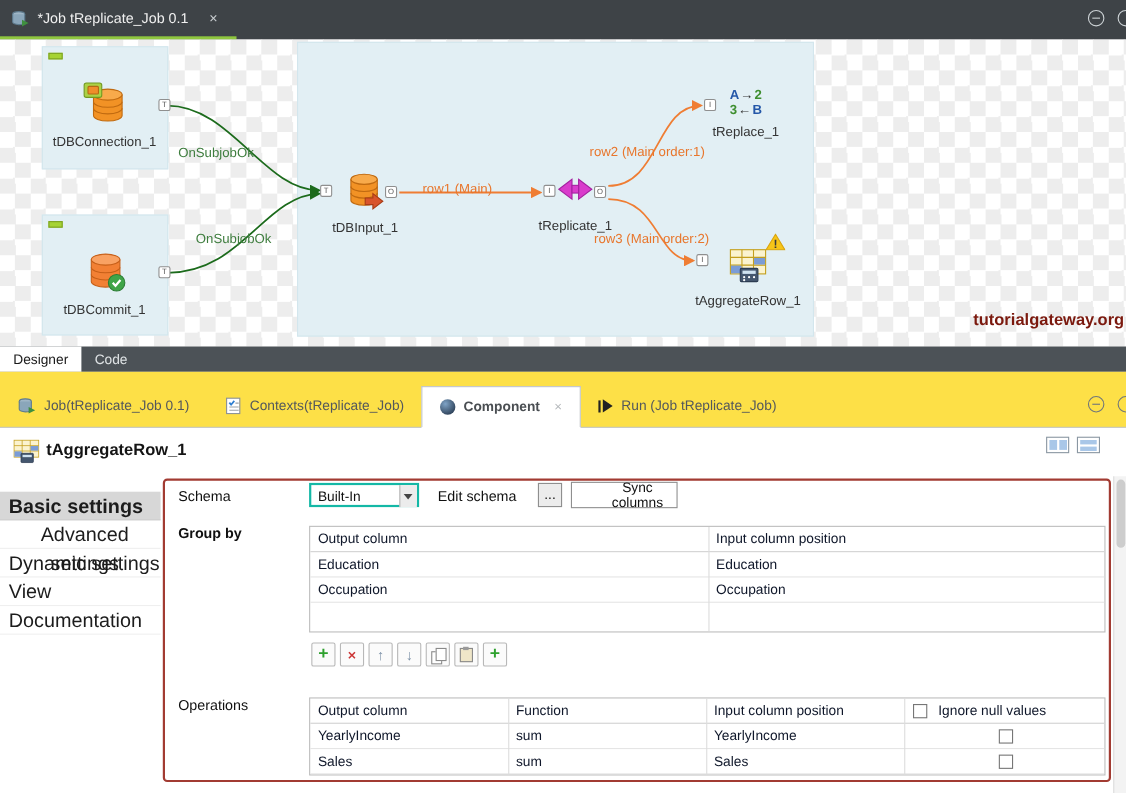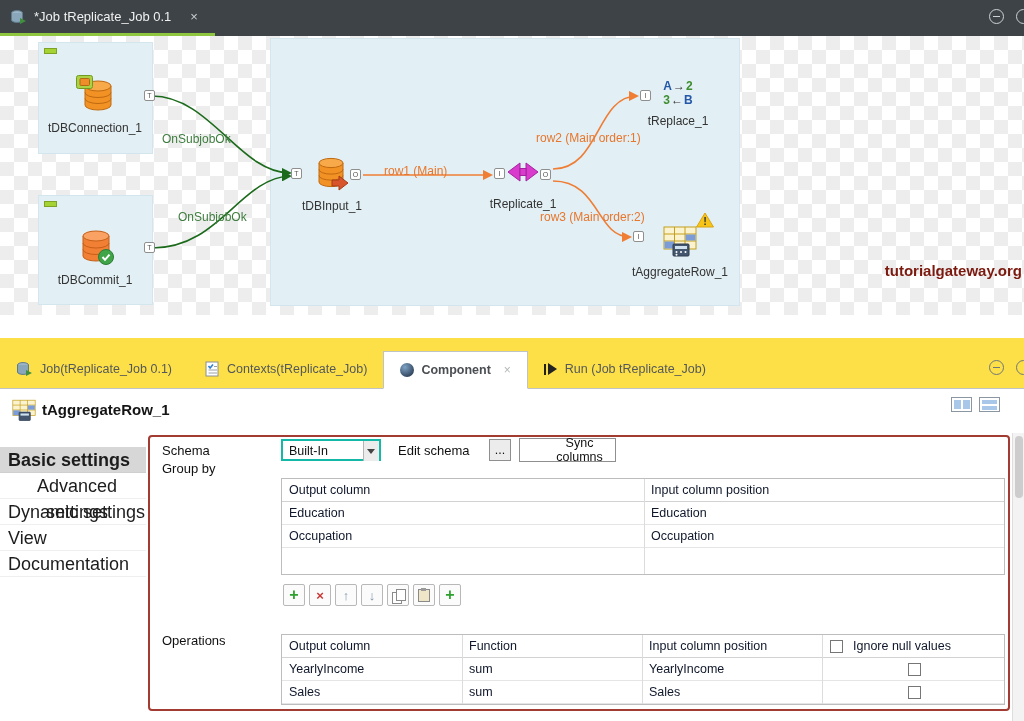"tutorialgateway.org" .watermark { top: 226px -> 246px }
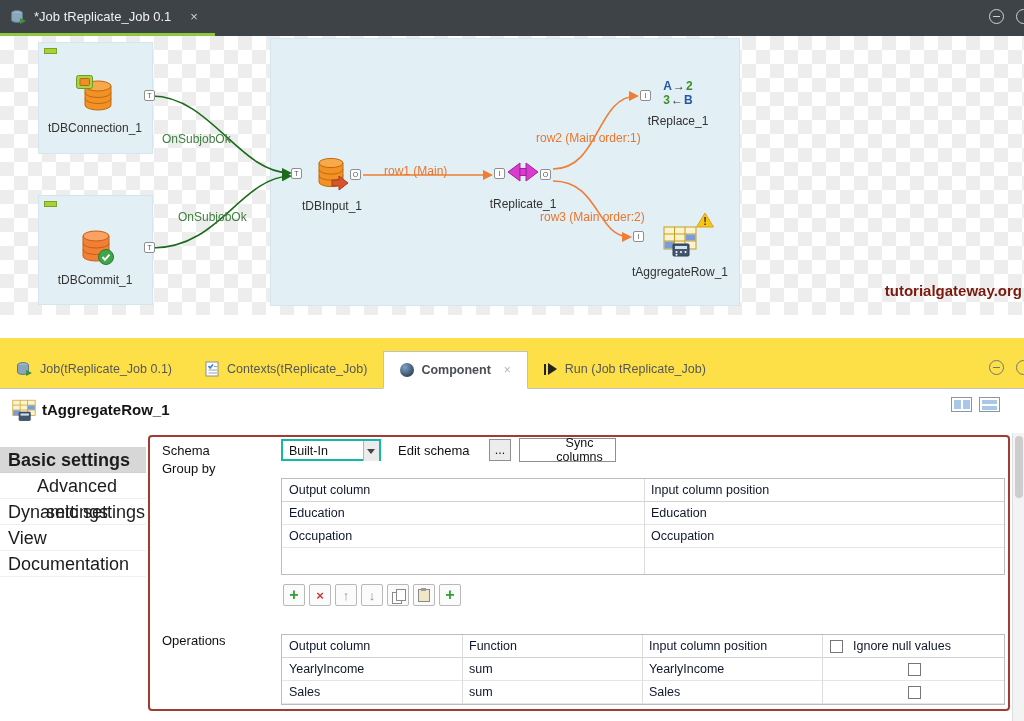"Designer" div.designerbar { html: none -> <div> <span>Designer</span> <span>Code</span> </div> }
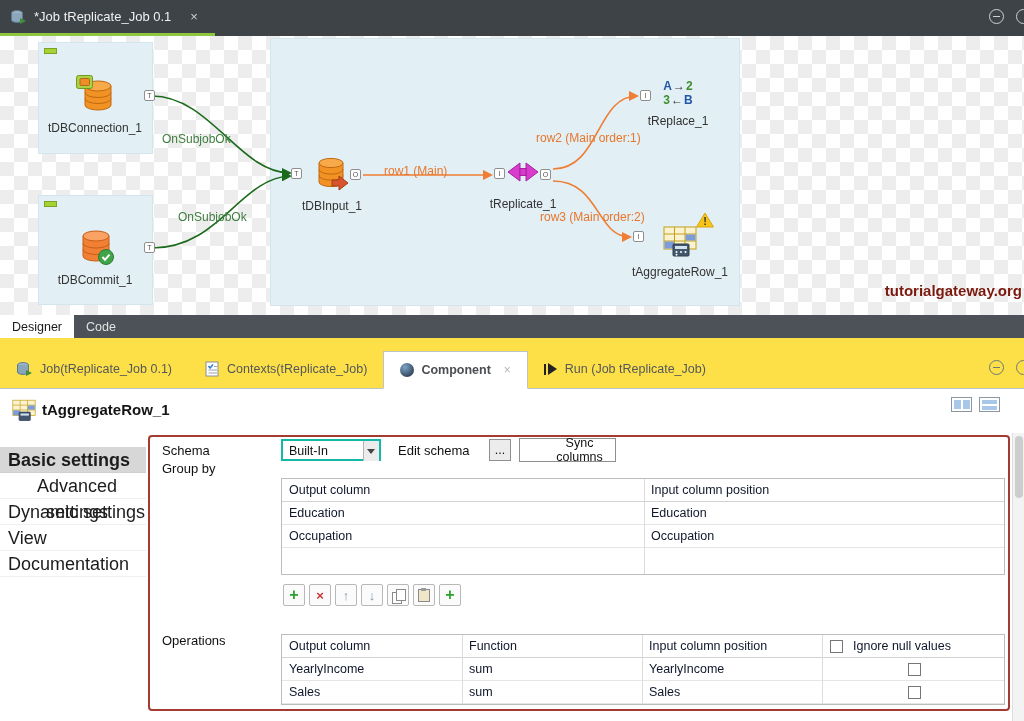"Group by" span.flabel { font-weight: none -> bold; top: 28px -> 44px }
